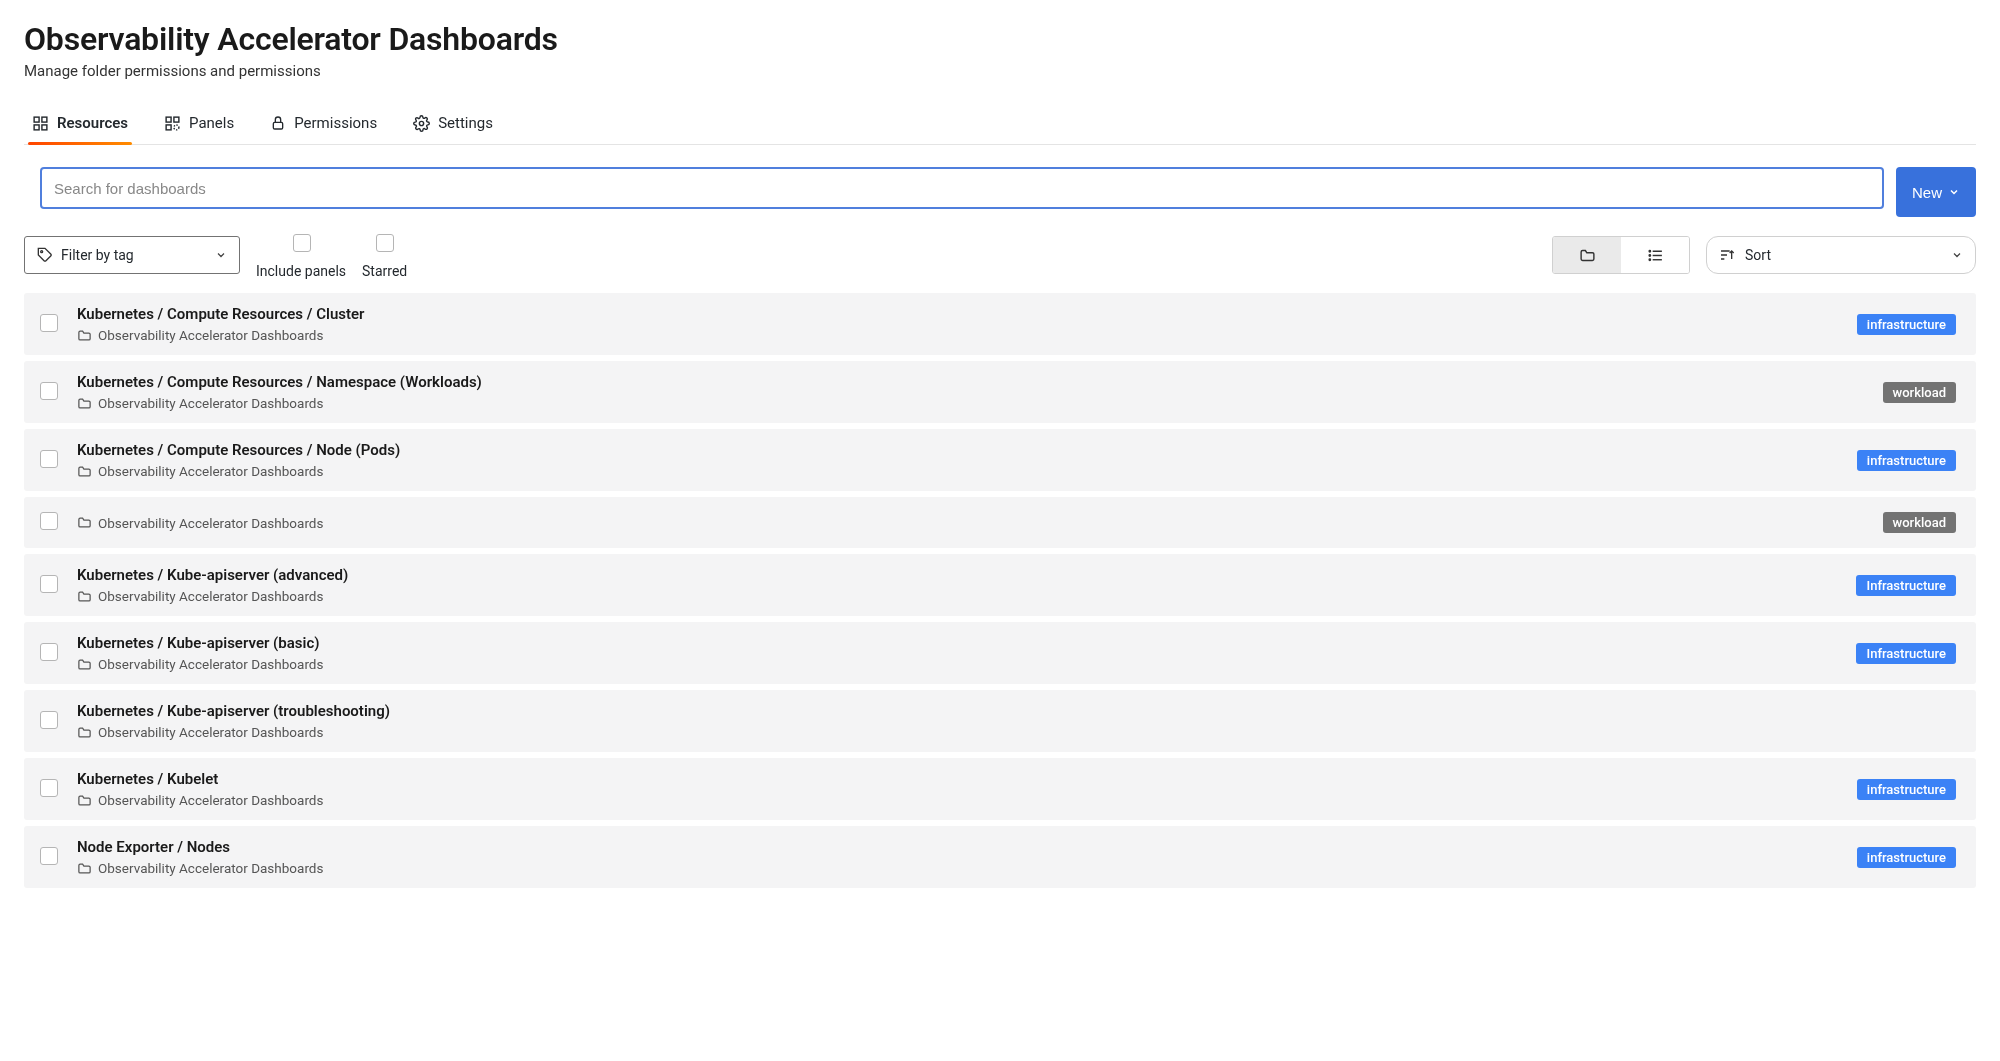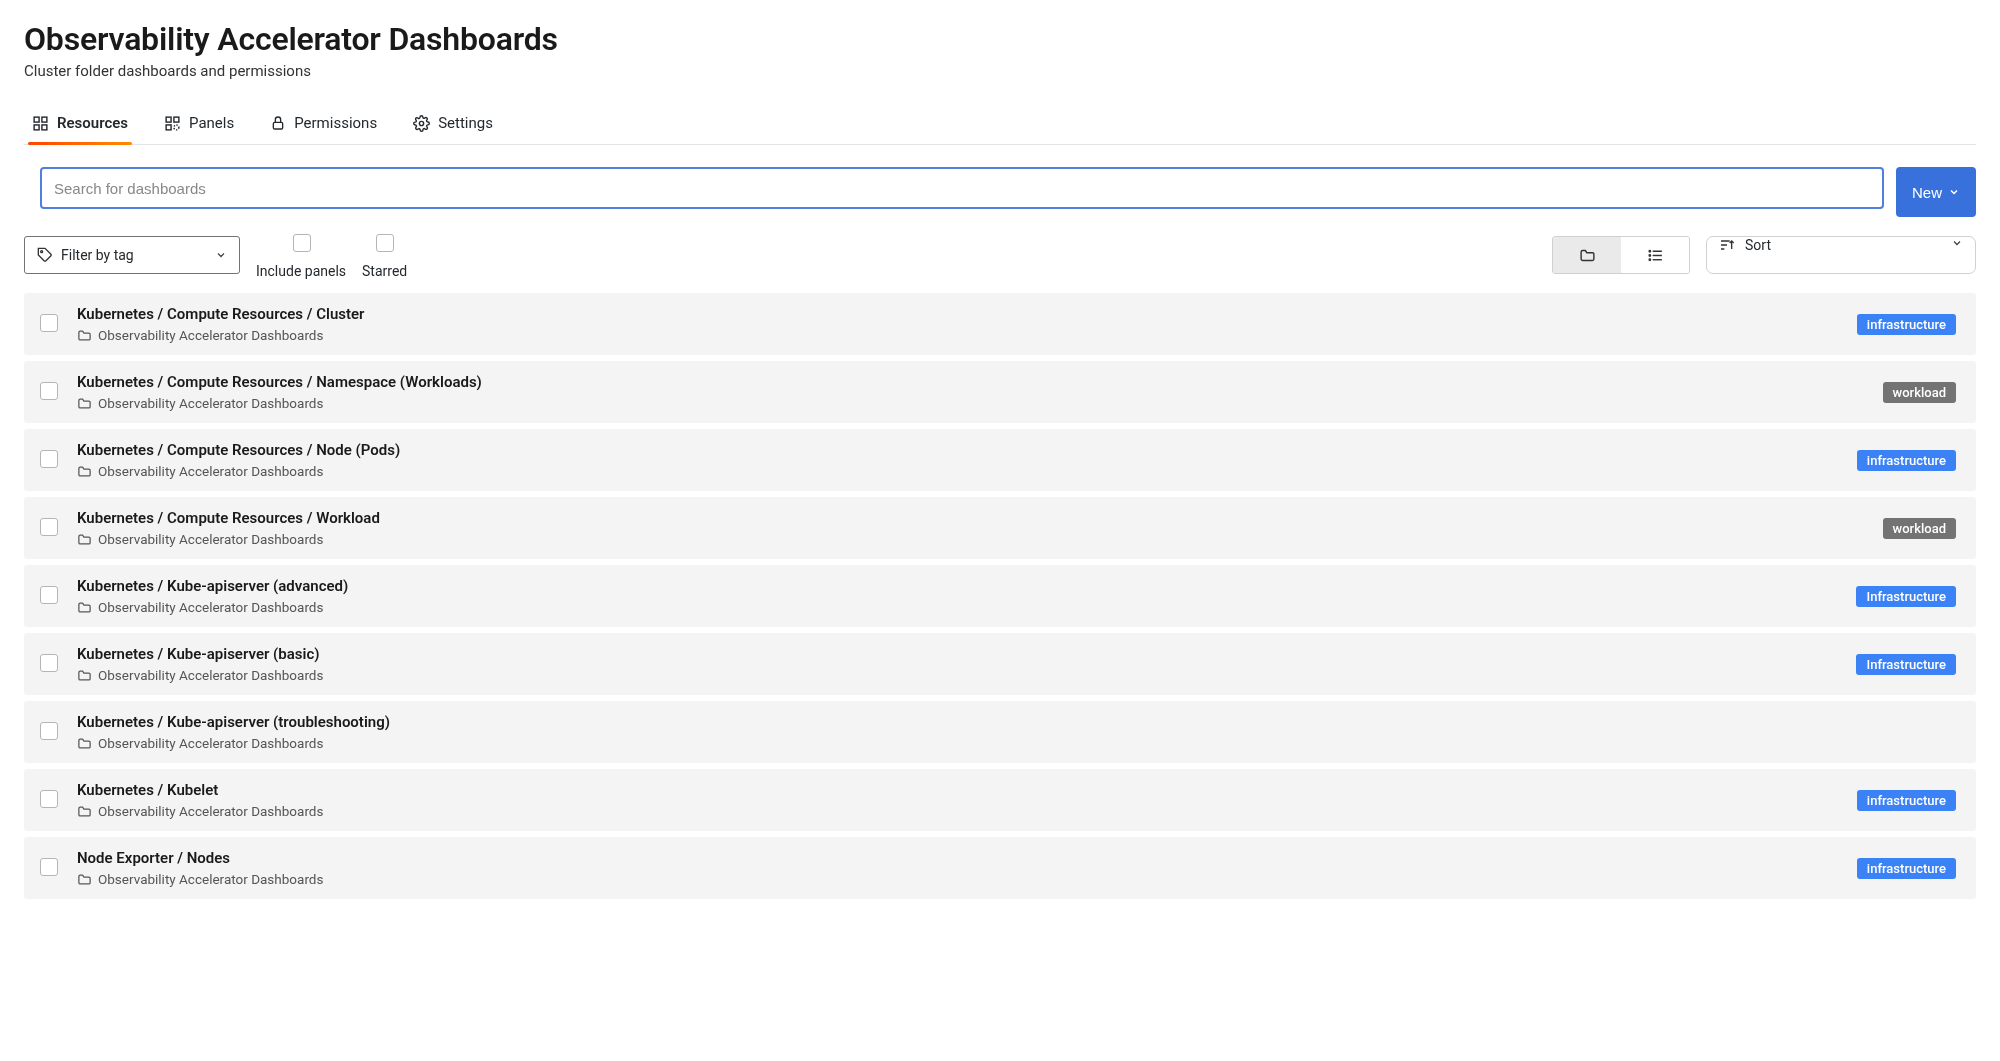"Cluster folder dashboards and" p.subtitle { text: Cluster folder dashboards -> Manage folder permissions }
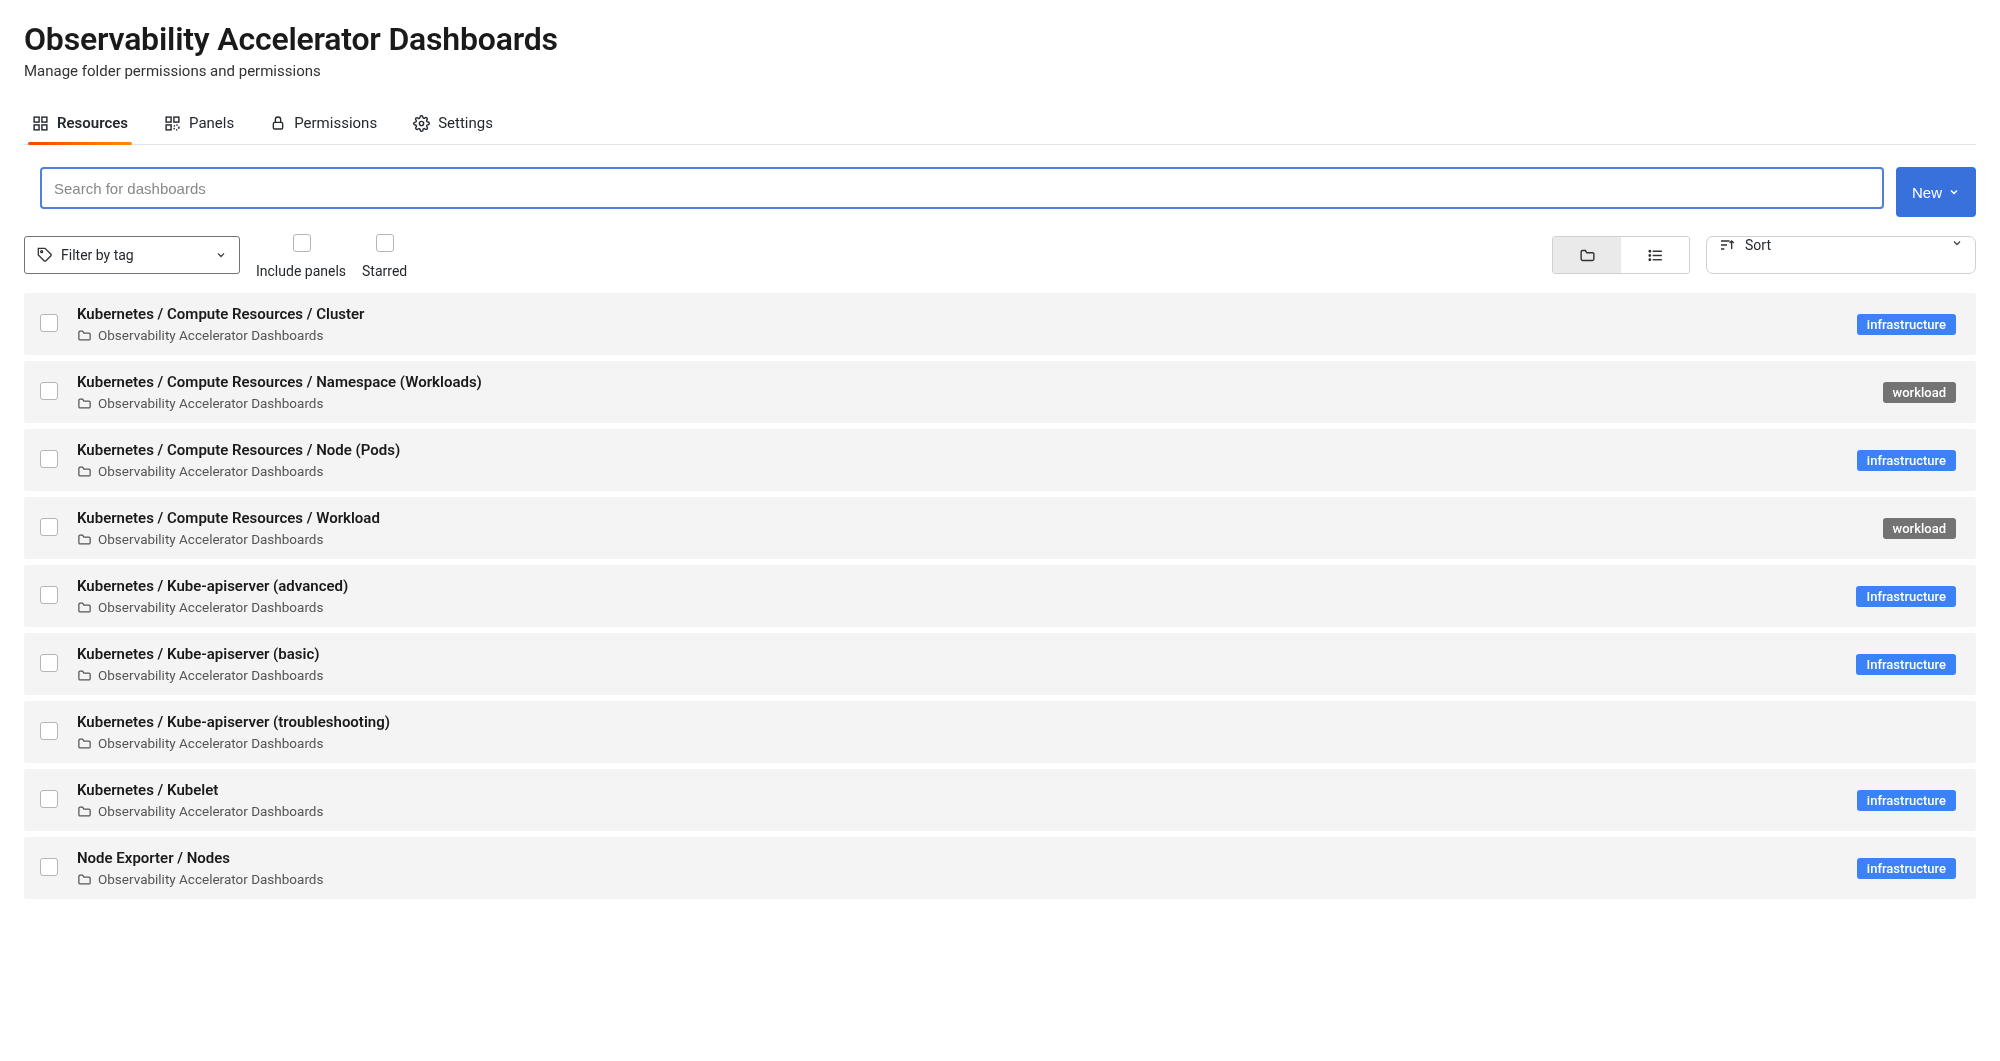"Sort" .sort-sel { align-items: flex-start -> center; border-radius: 7px -> 12px }
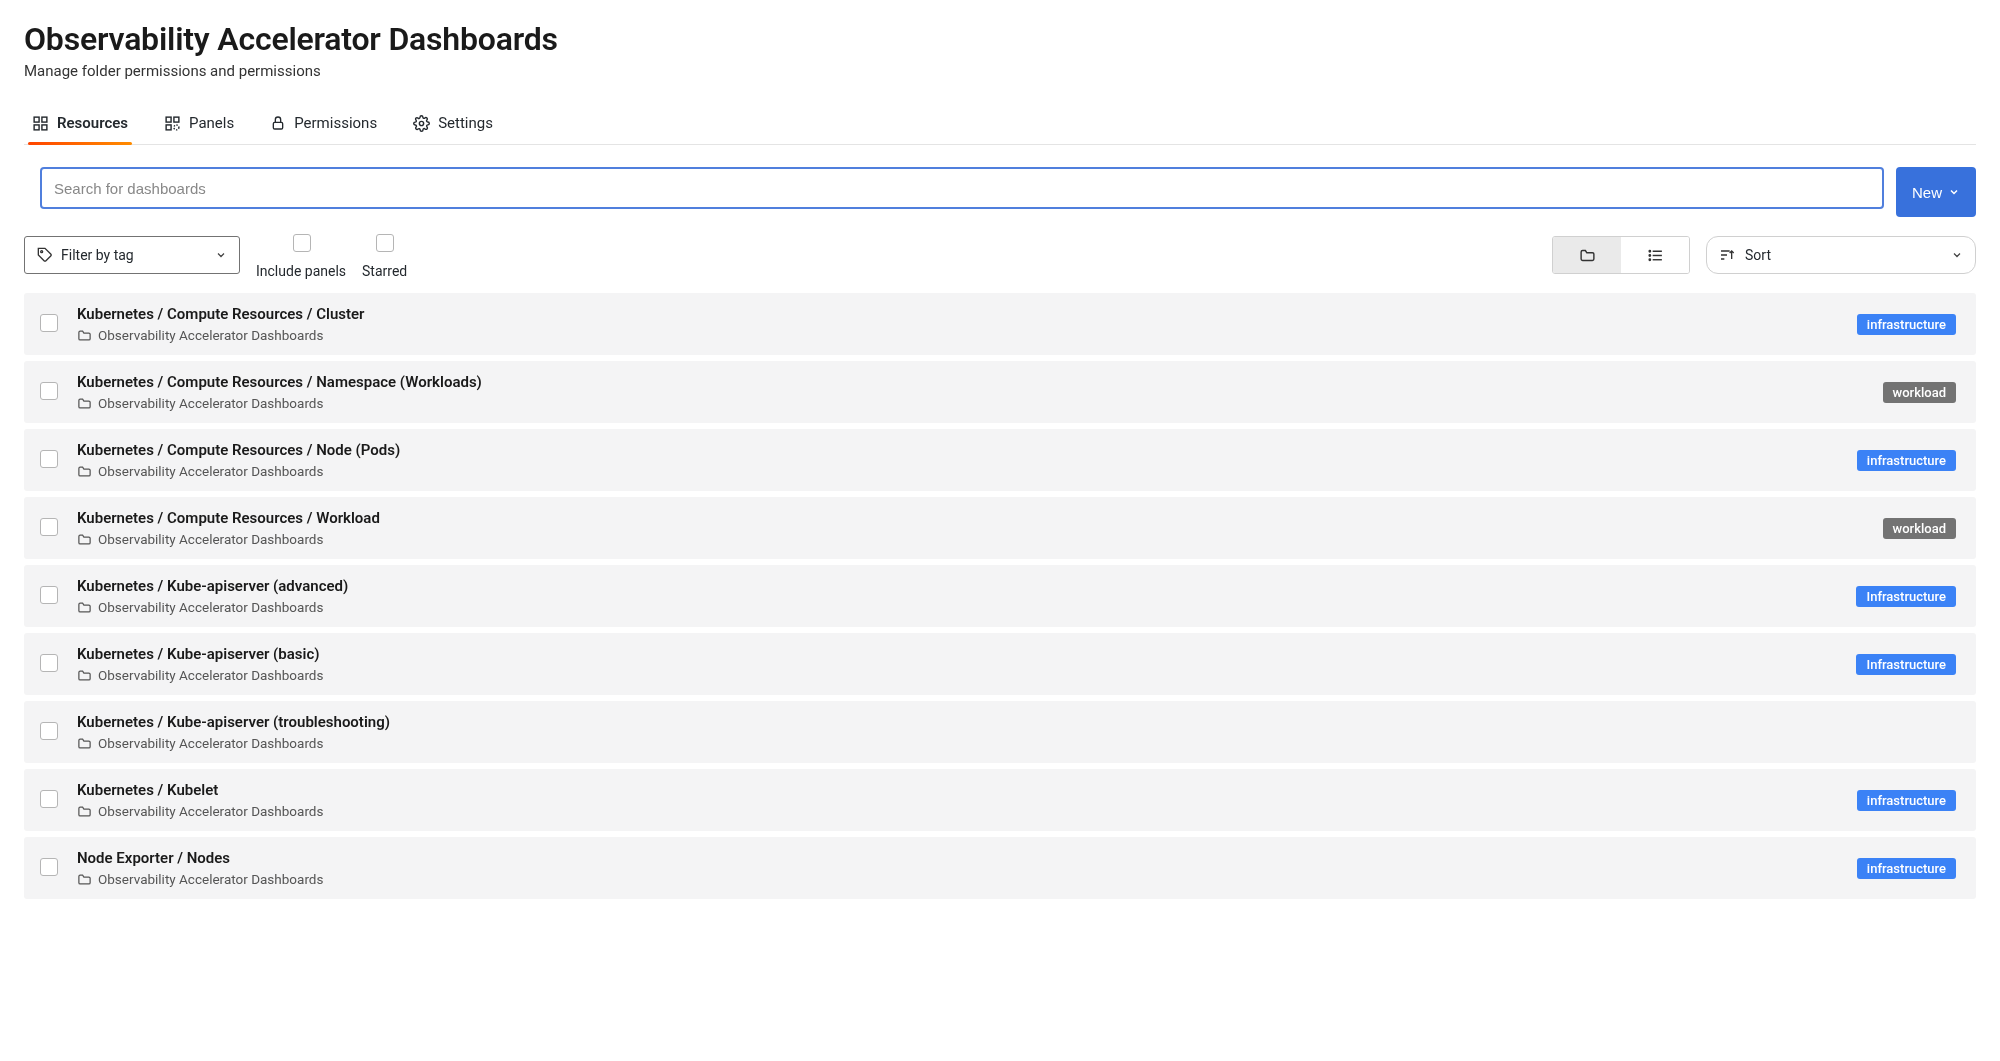"Kubernetes / Compute Resources / Workload" div.row-title { html: <div>Kubernetes / Compute Resources / Workload</div> -> none }
